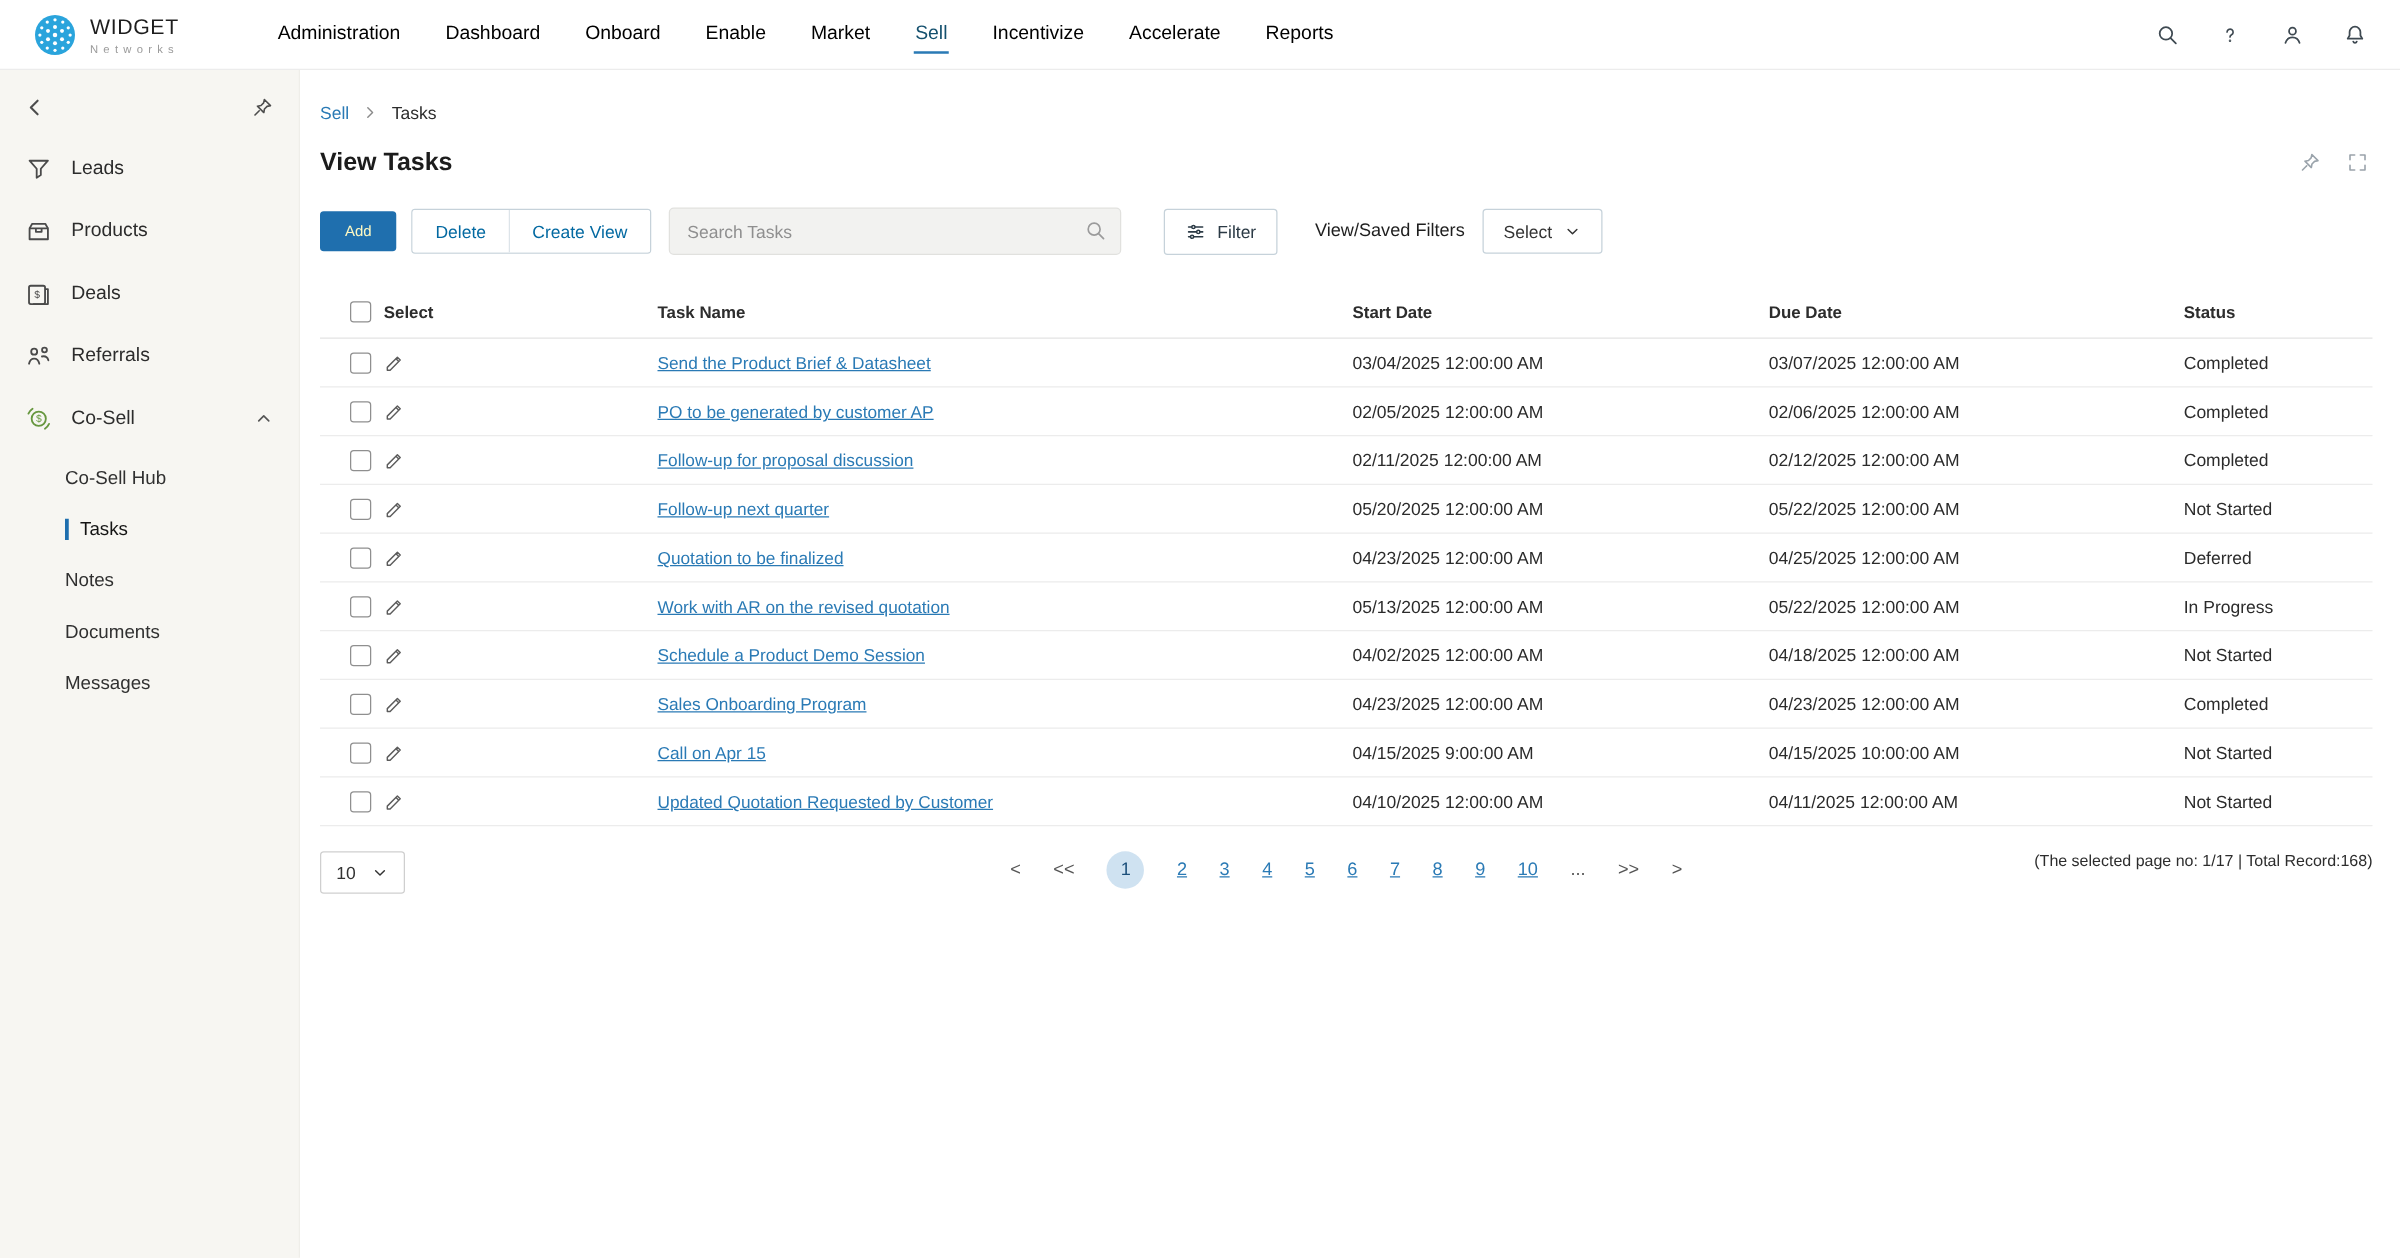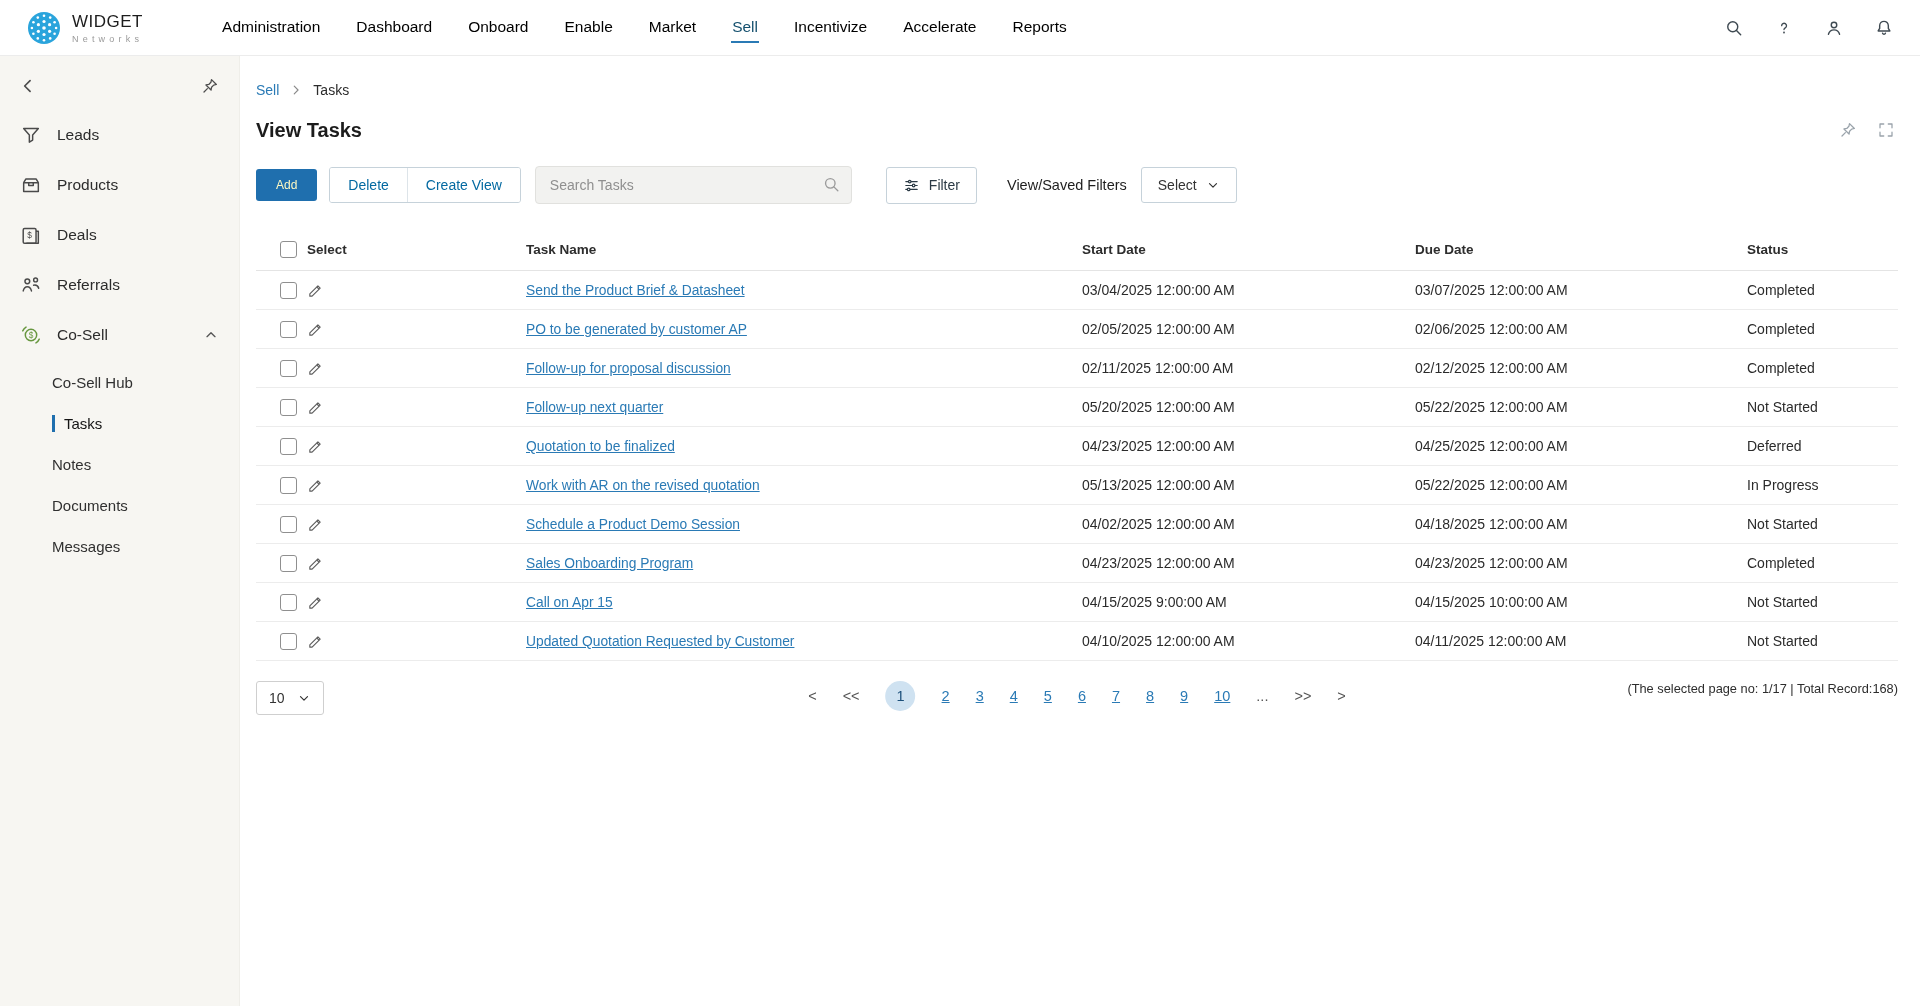"Search Tasks" .search-input { width: 317px -> 362px }
